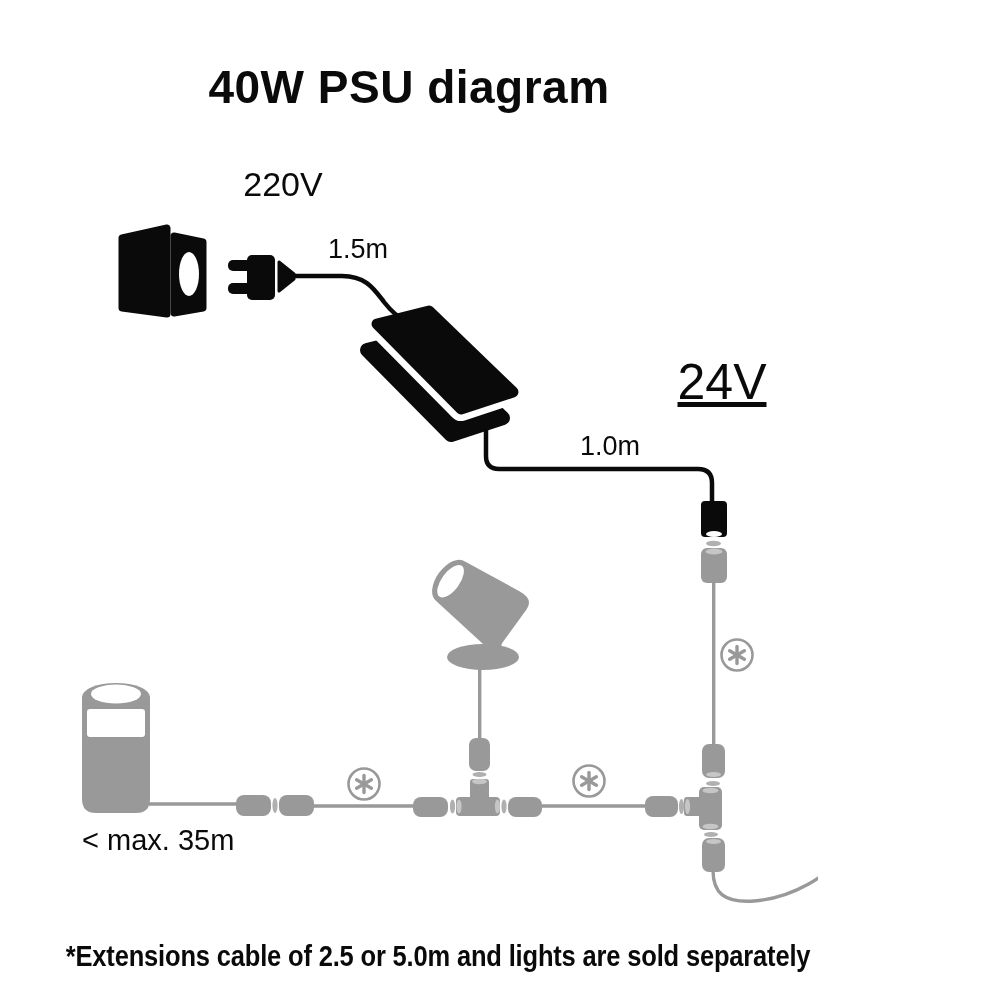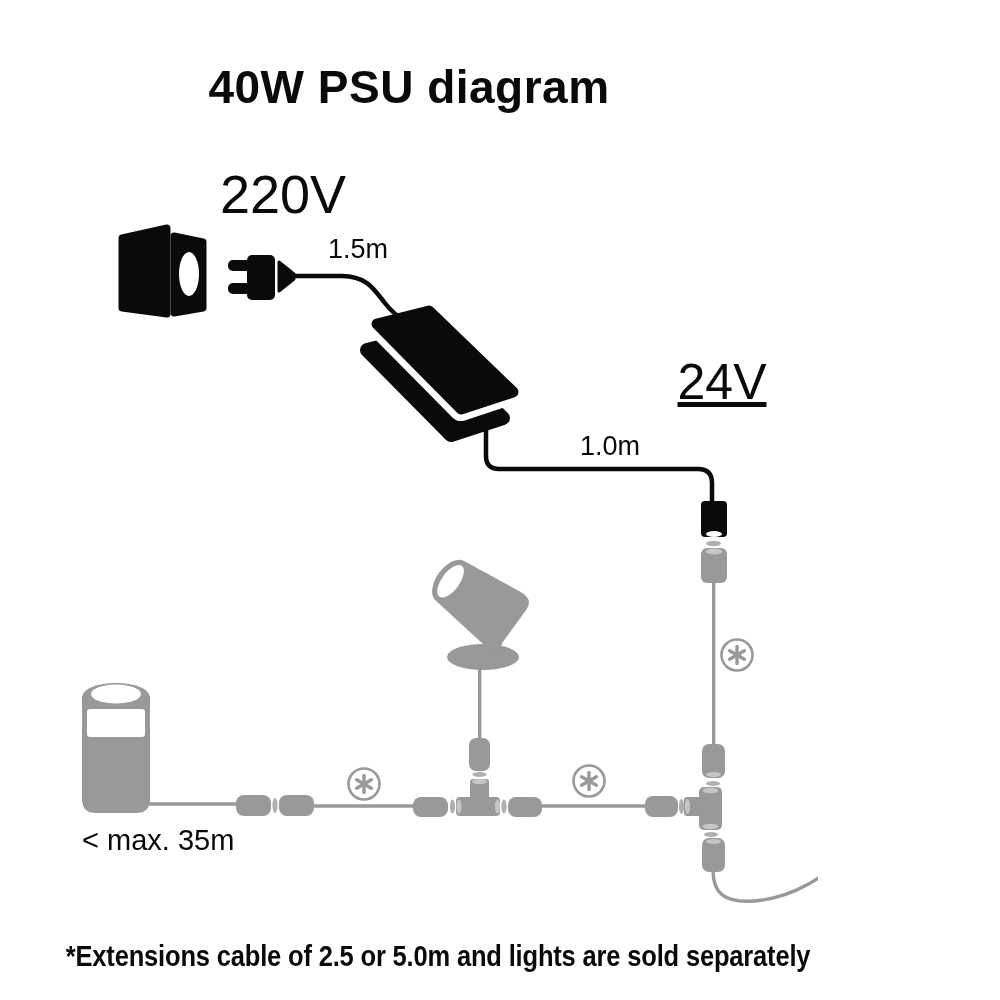"220V" .v220 { font-size: 54px -> 34px }
